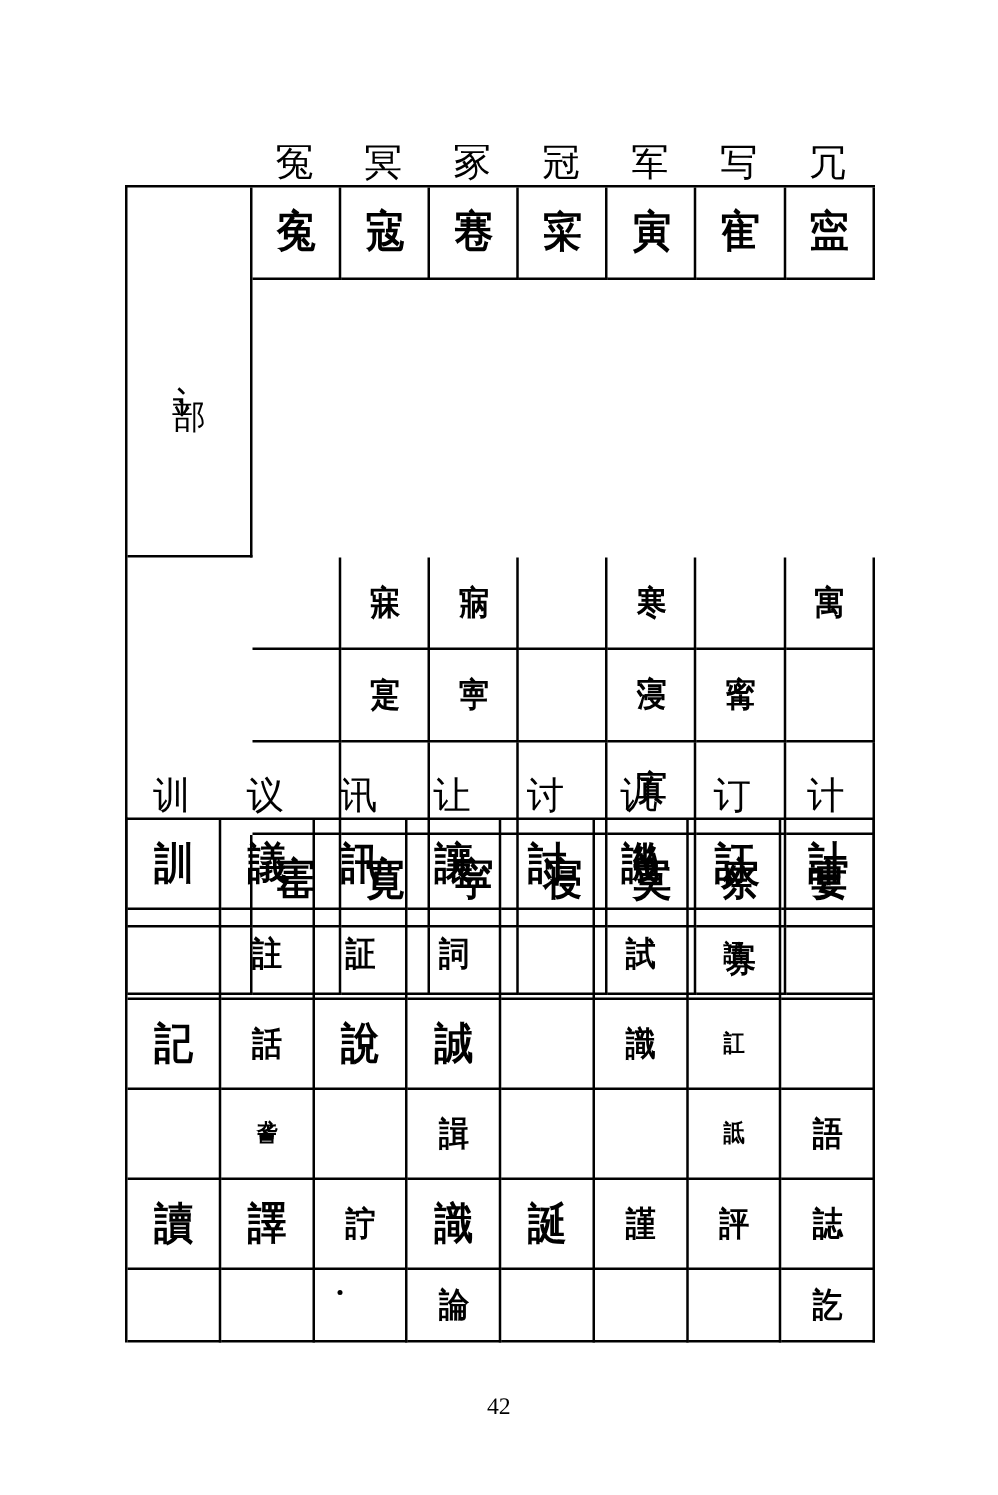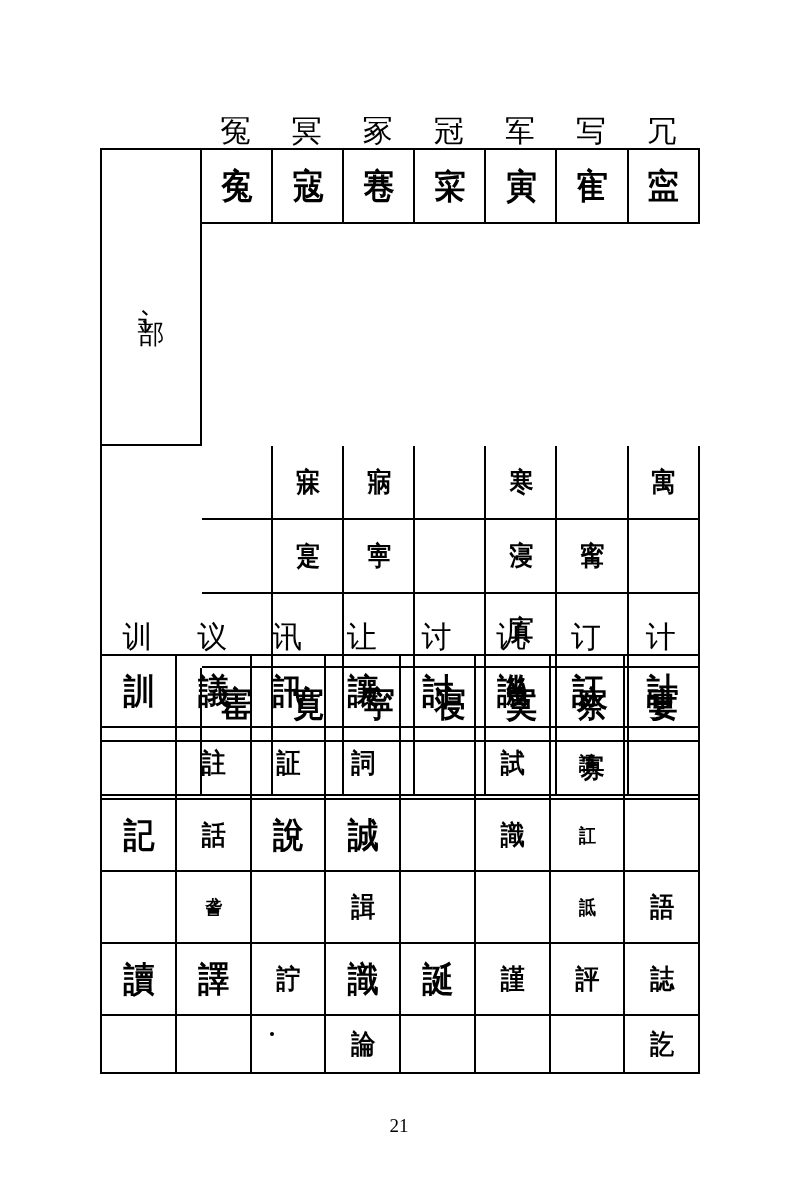"21" div.pagenum { text: 21 -> 42 }
